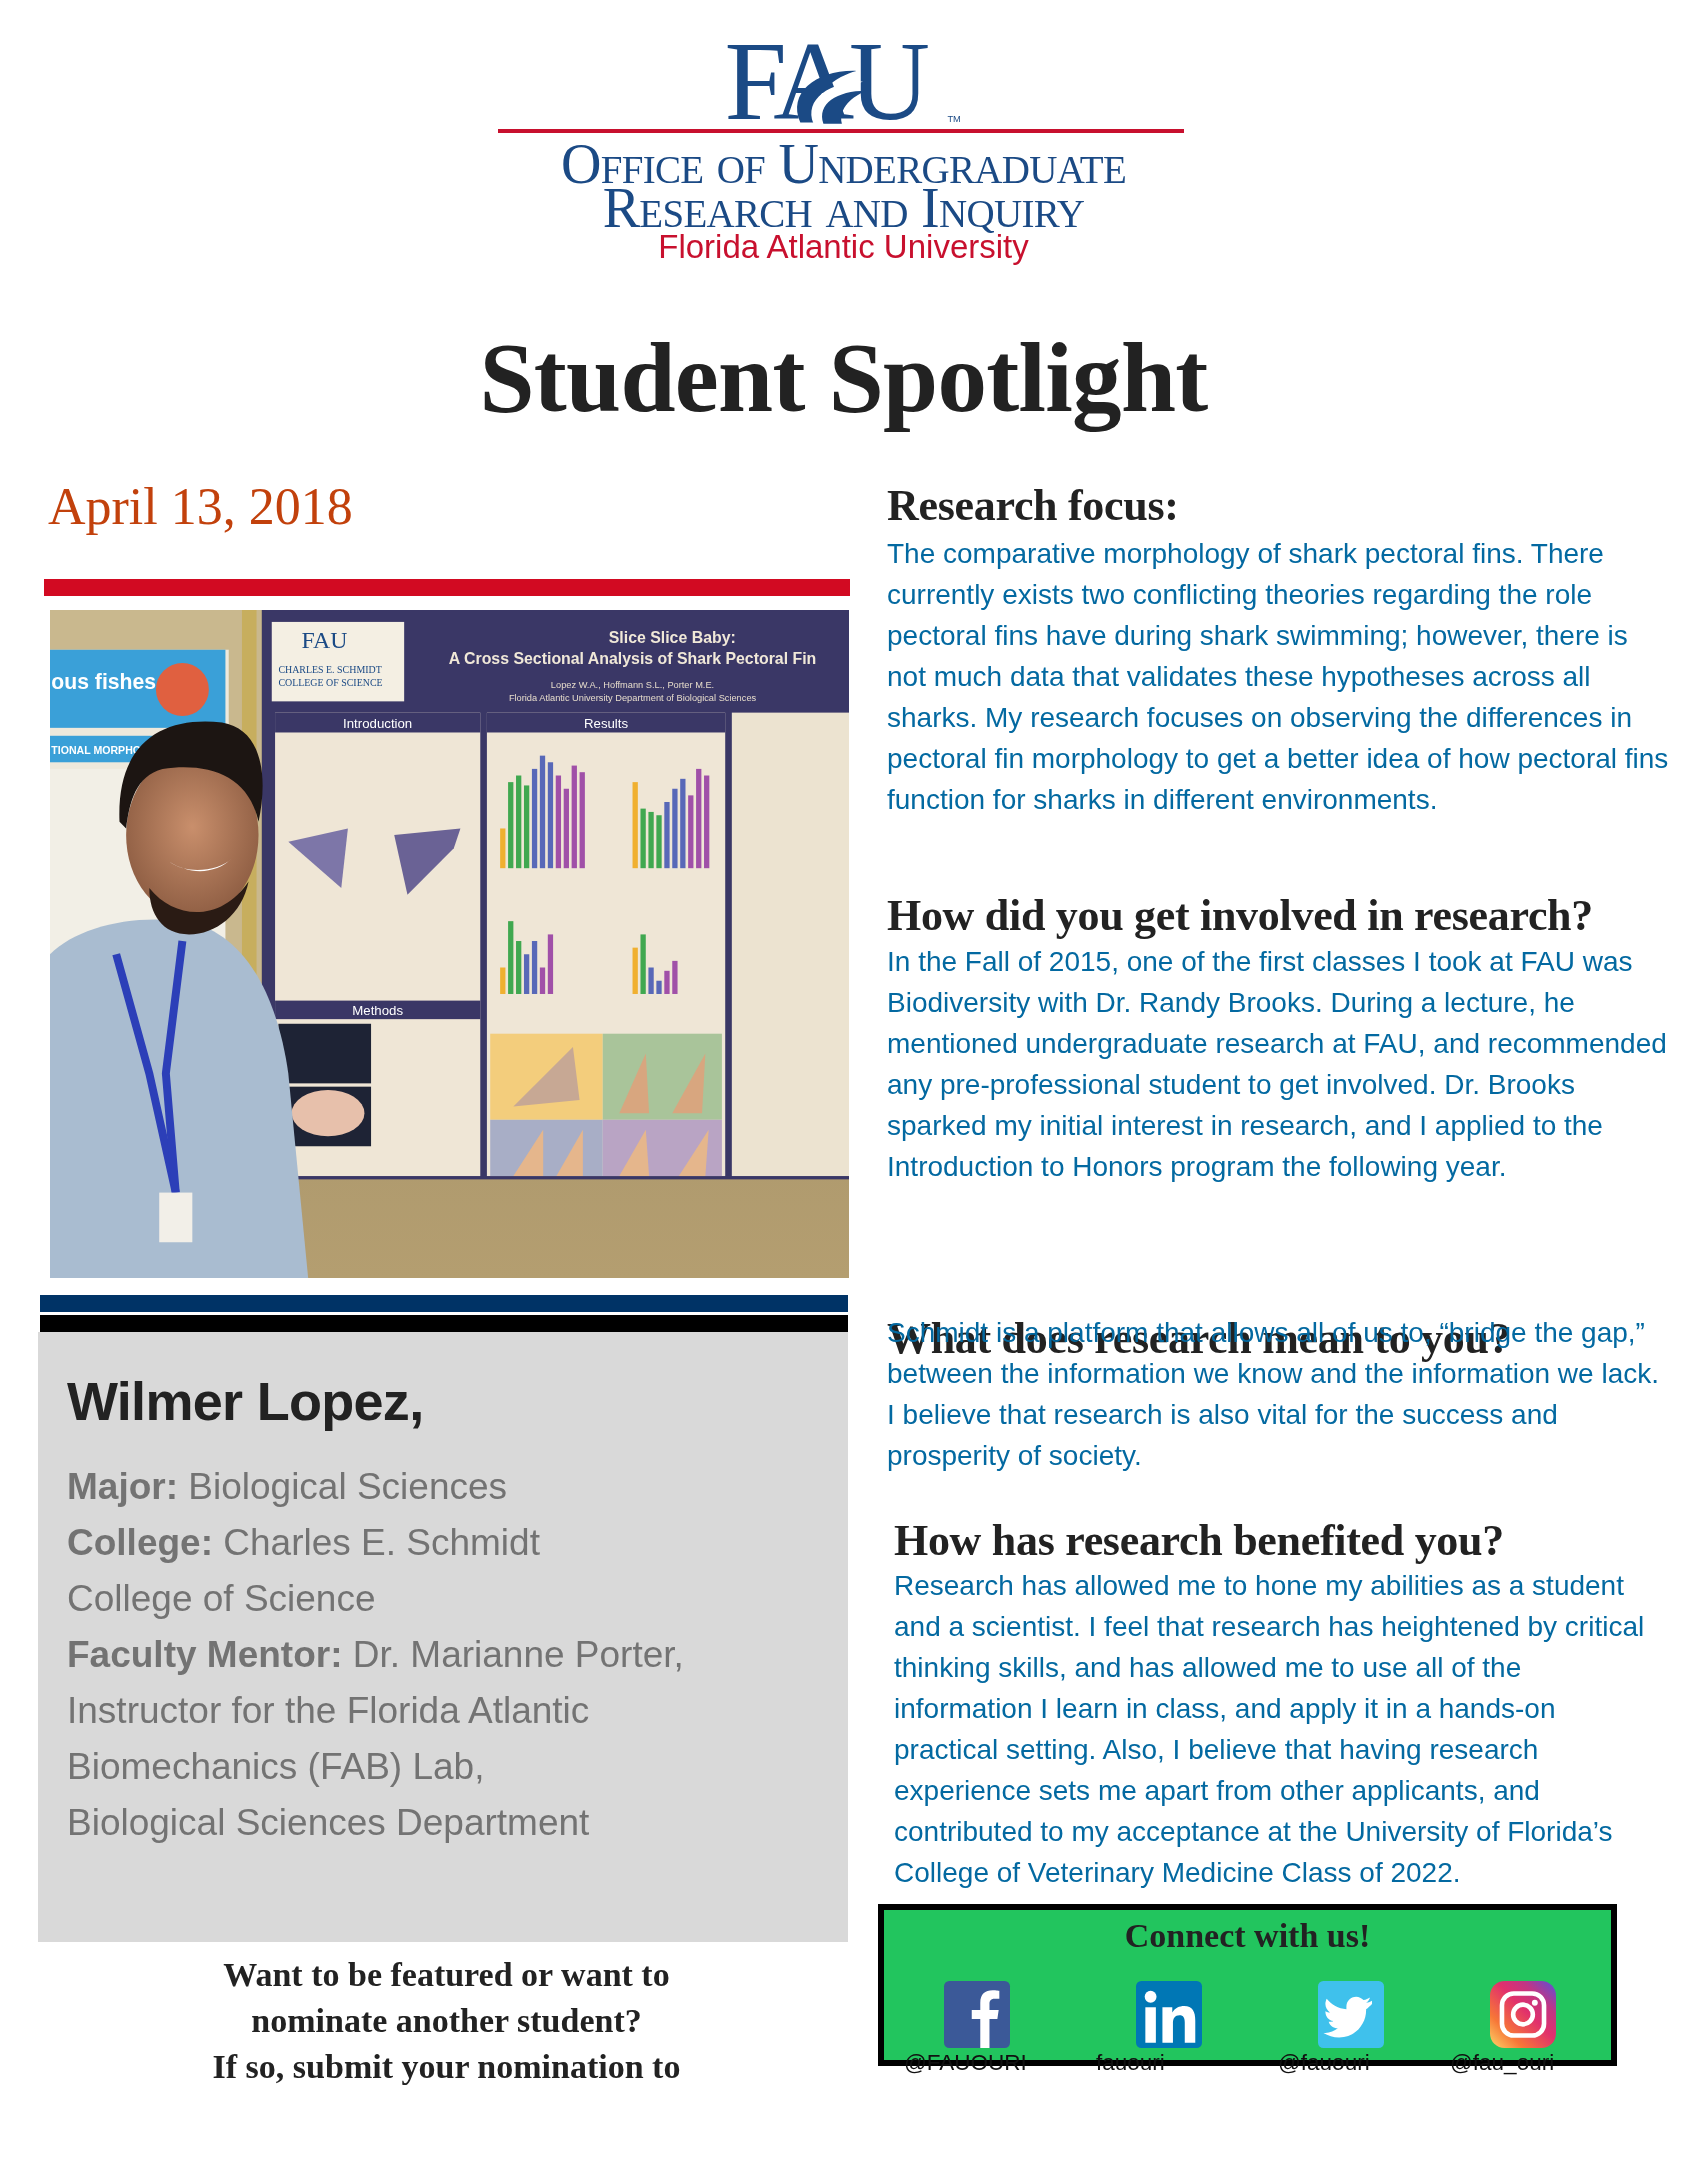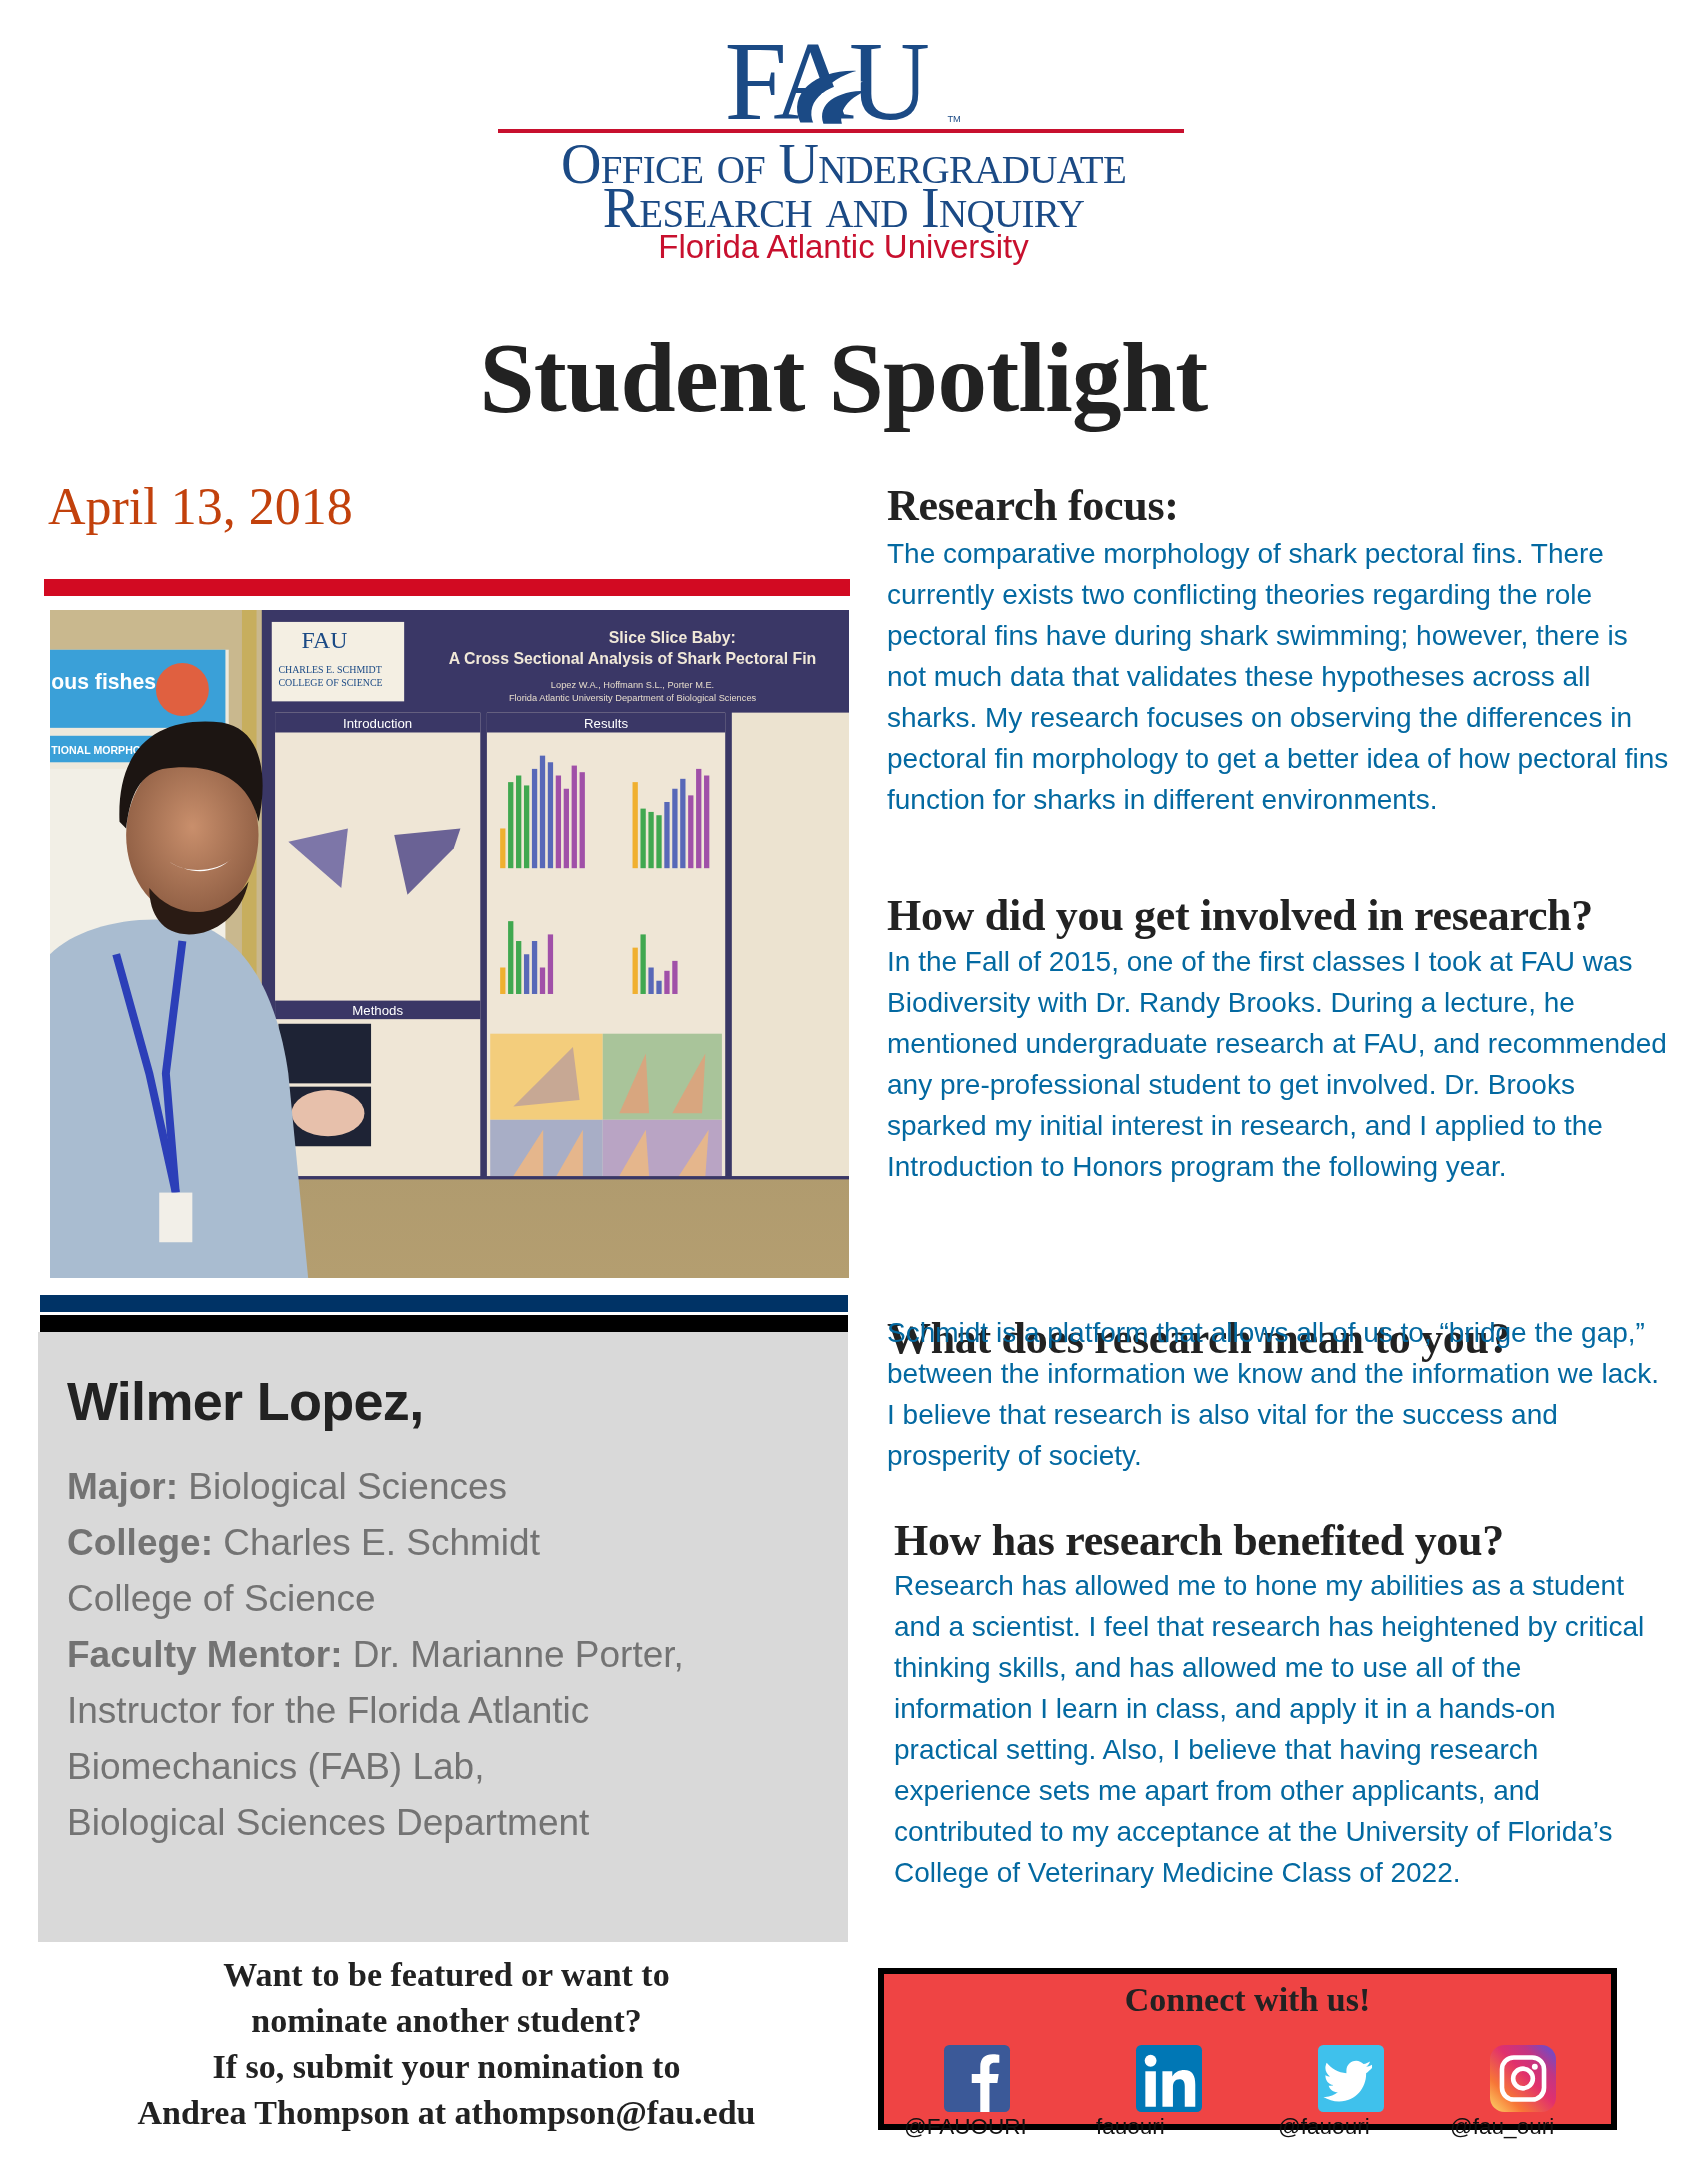"Connect with us!" #social-box { background: #ef4444 -> #22c55e; top: 1968px -> 1904px }
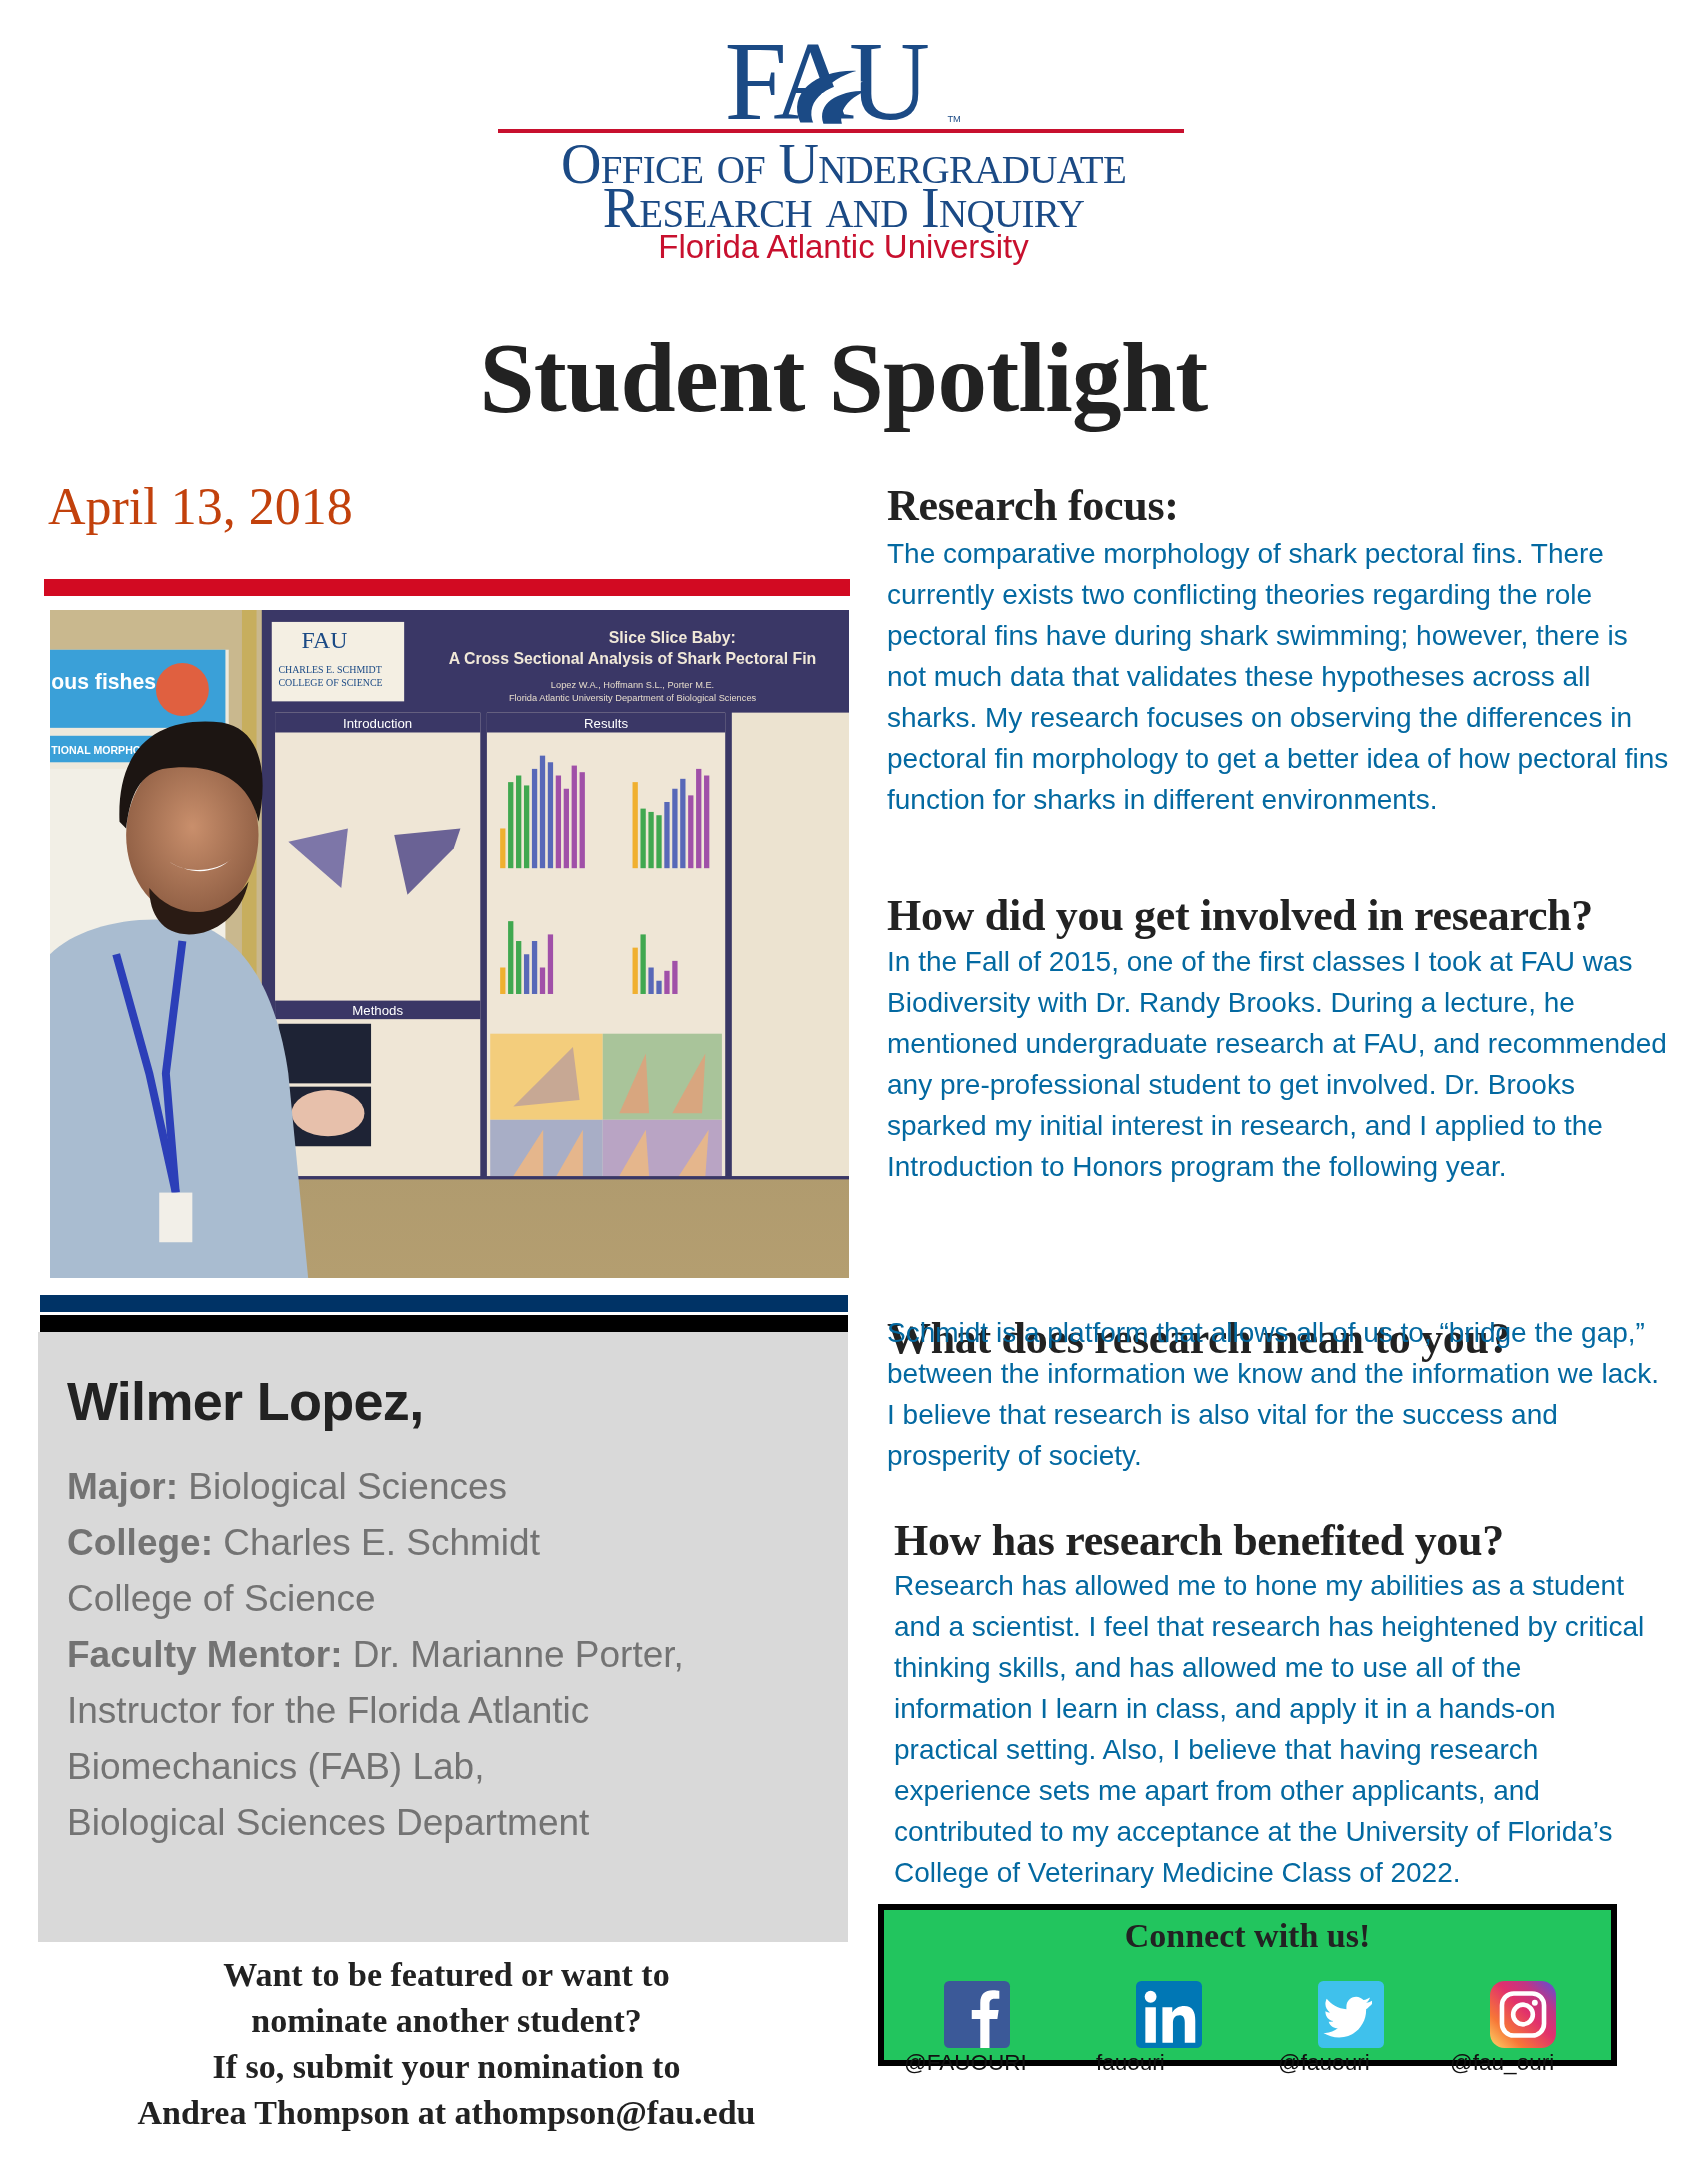"Andrea Thompson at athompson@fau.edu" div { html: <div>Andrea Thompson at athompson@fau.edu</div> -> none }
